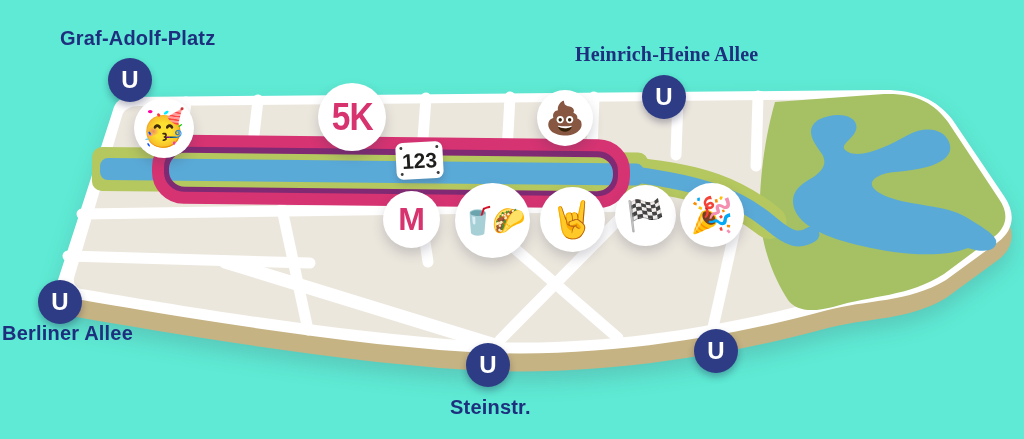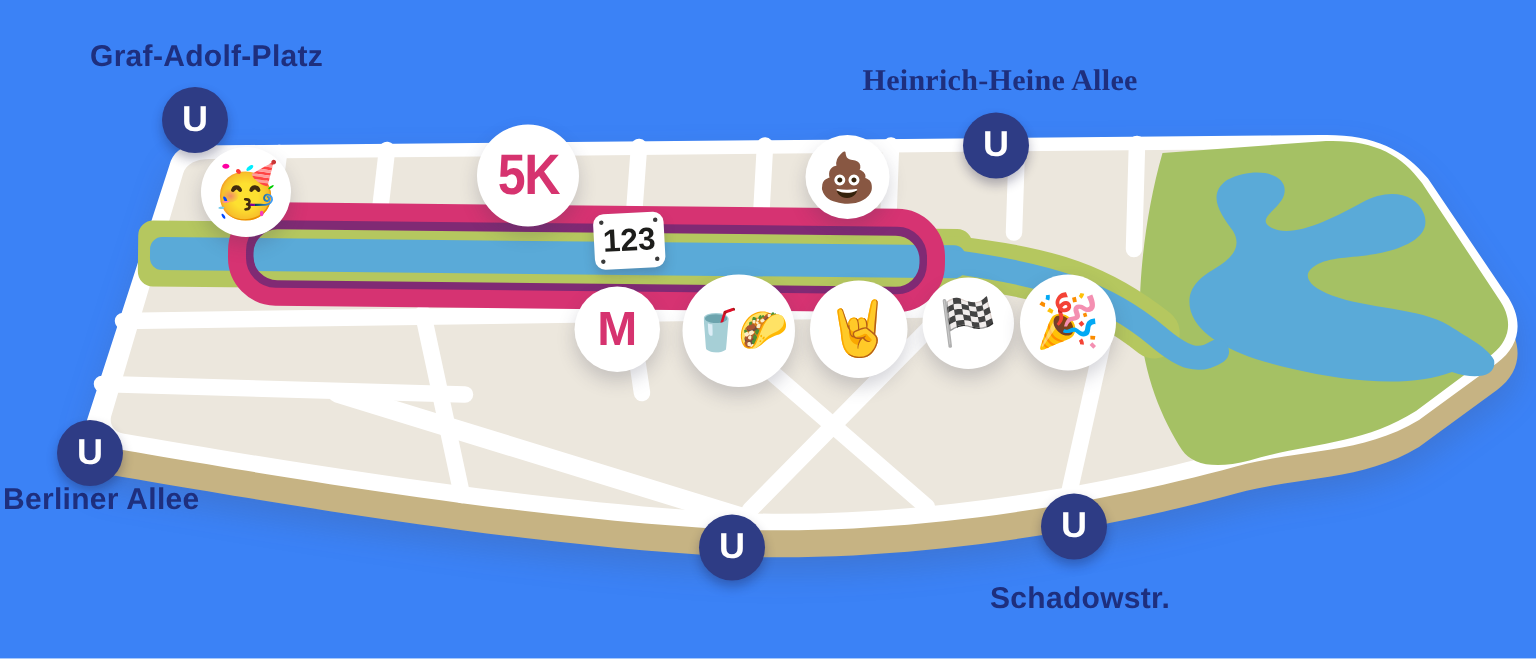"Graf-Adolf-Platz" .stage { background: #3b82f6 -> #5eead4 }
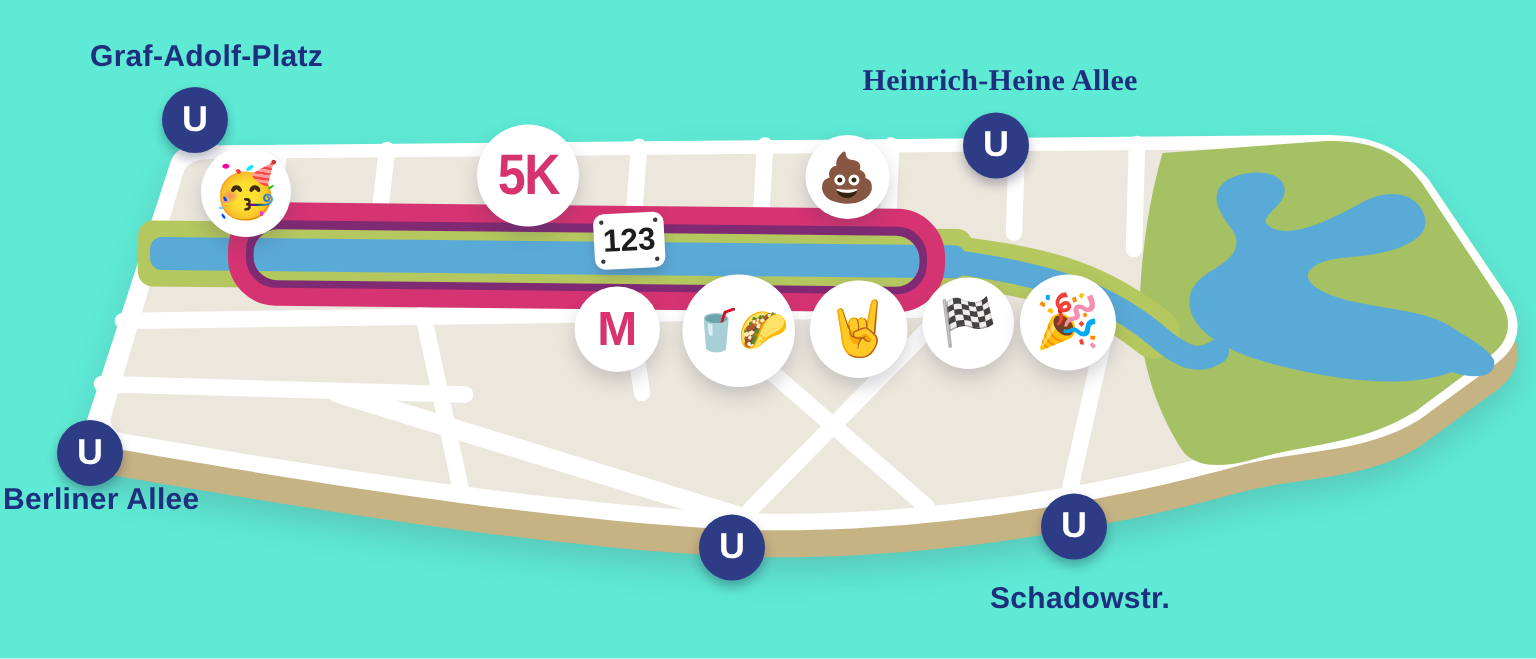"Steinstr." div.station-label { html: none -> <div>Steinstr.</div> }
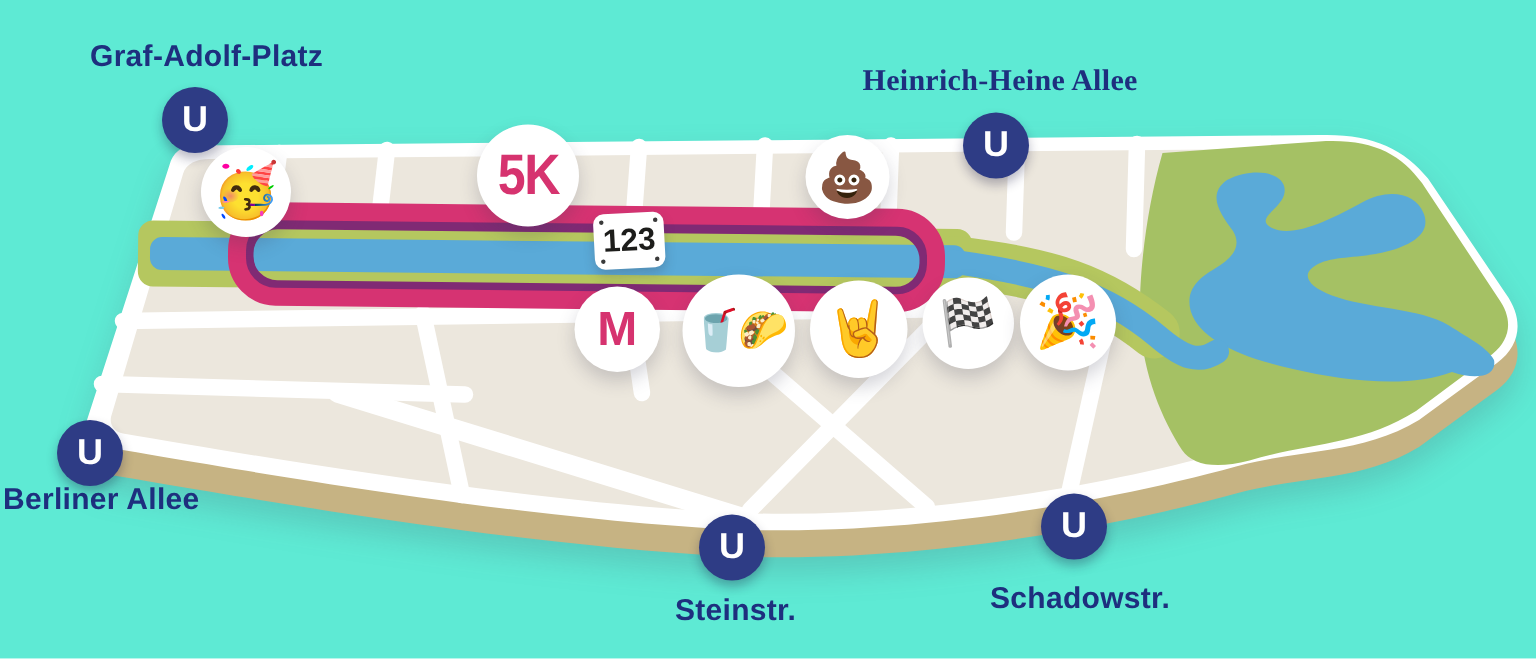"Schadowstr." div.station-label { html: <div>Schadowstr.</div> -> none }
